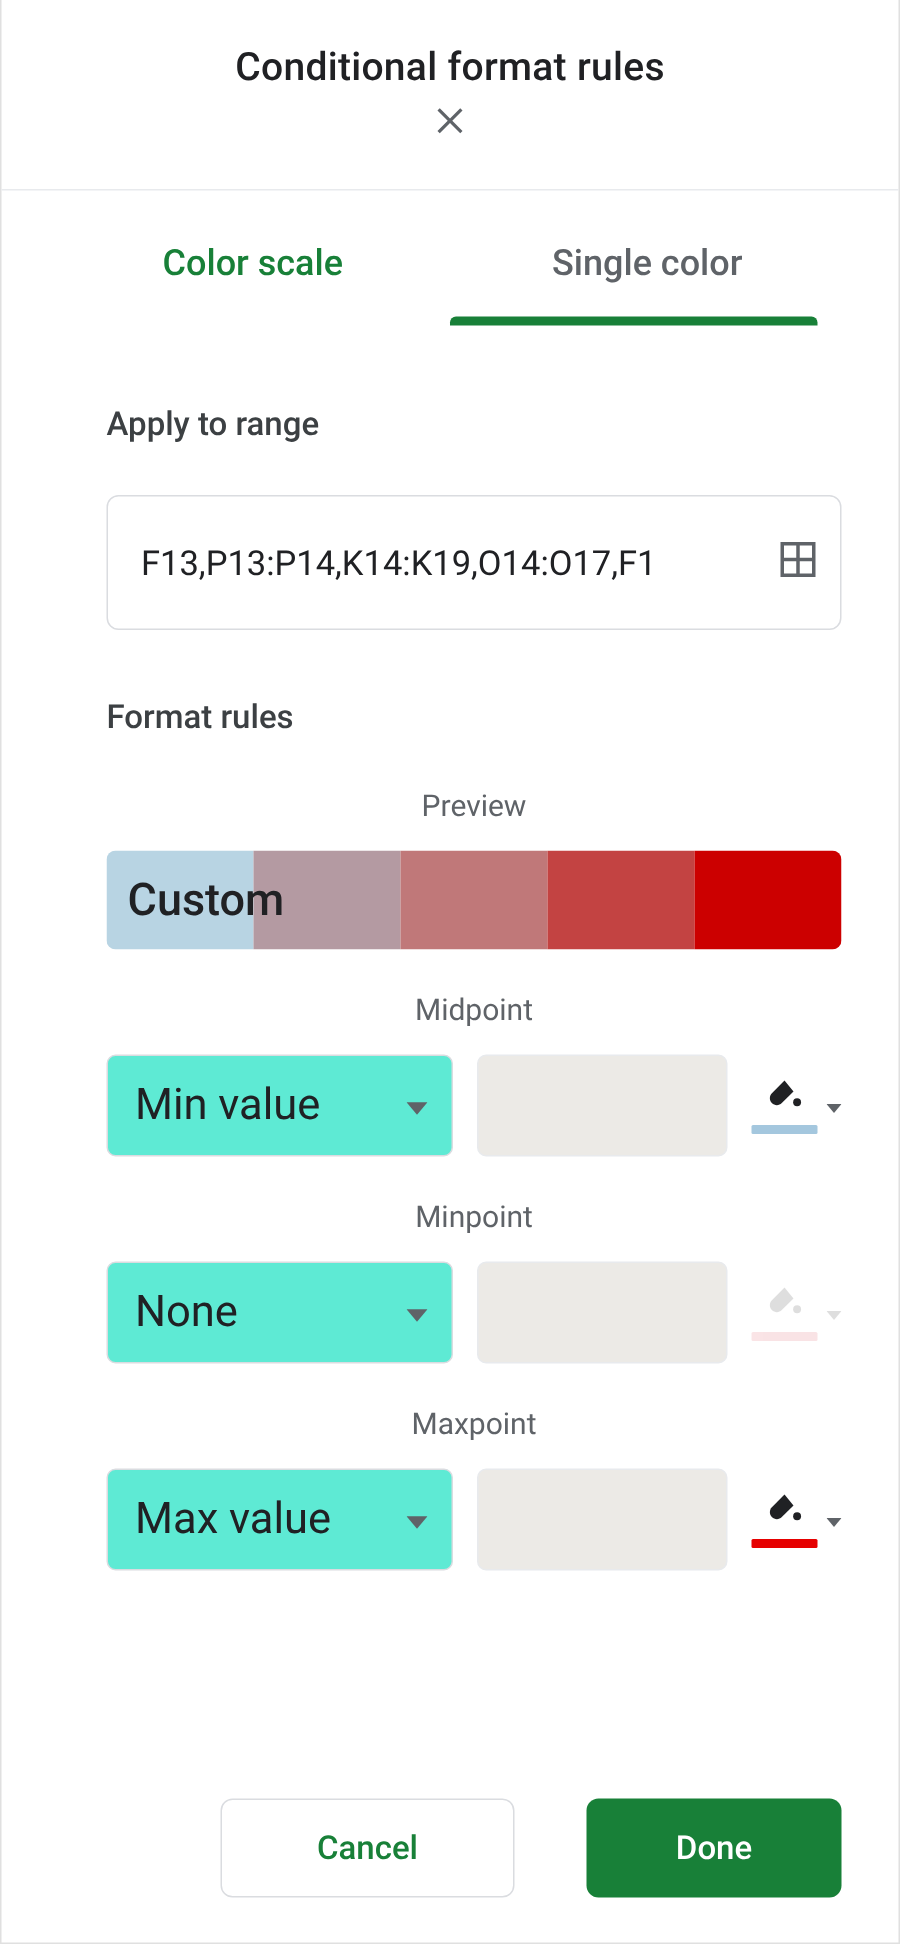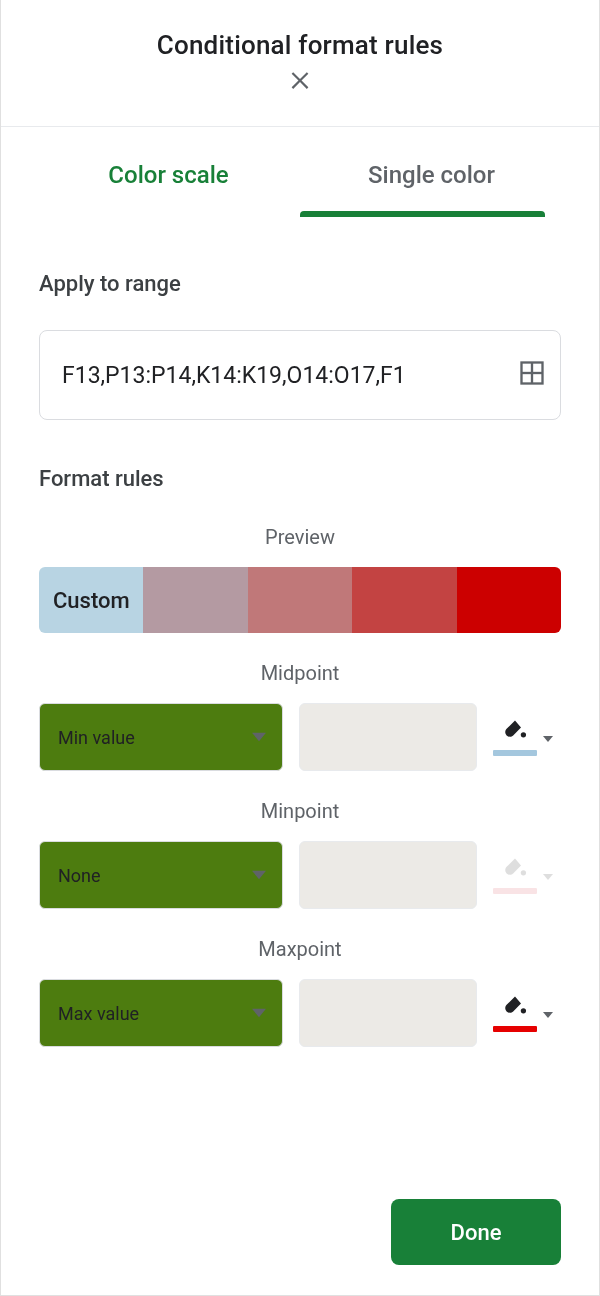"Apply to range" .body { margin-left: none -> 32px }
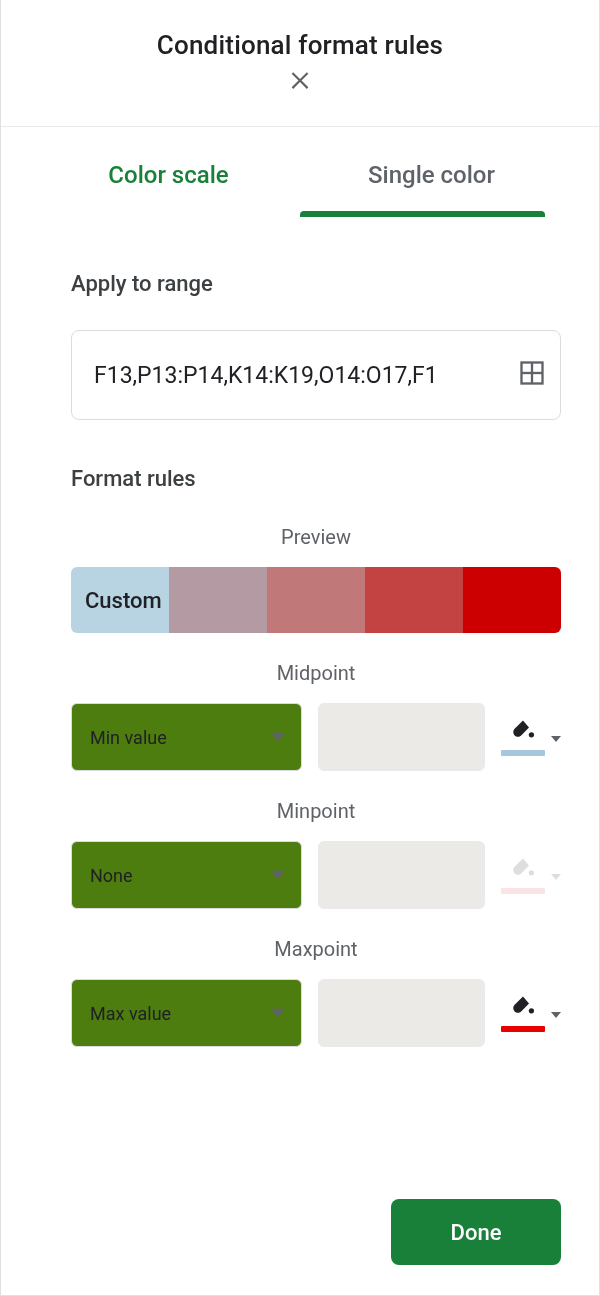"Custom" .preview-label { font-size: 22px -> 30px }
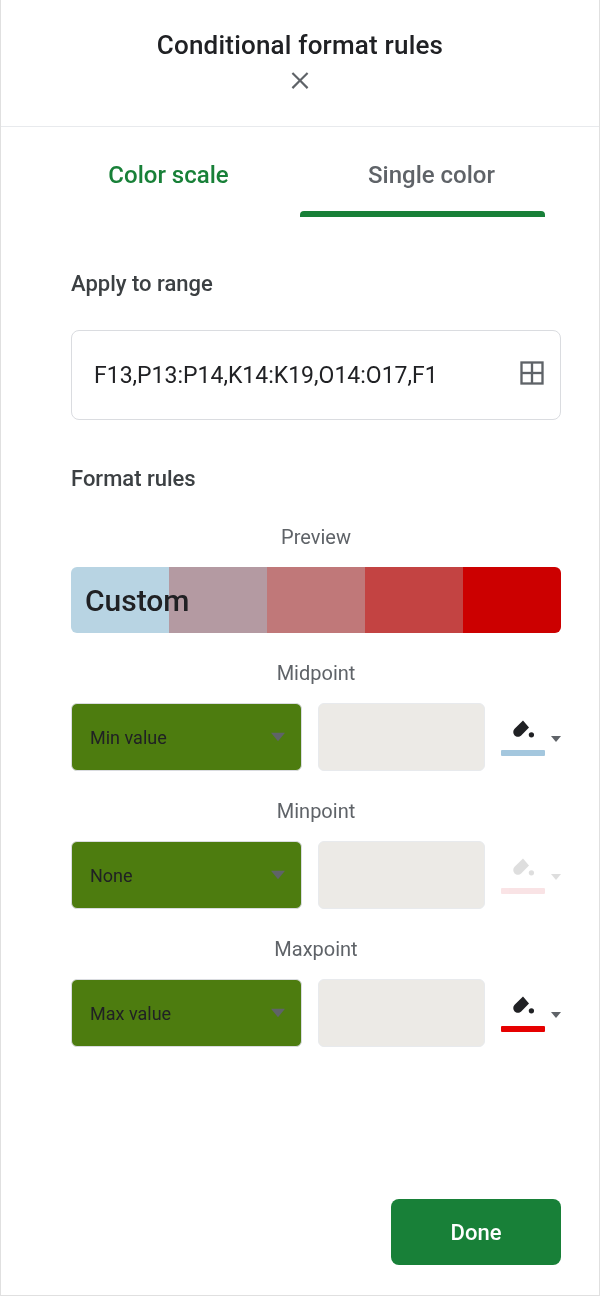"Min value" .select { background: #4d7c0f -> #5eead4; font-size: 18px -> 29px }
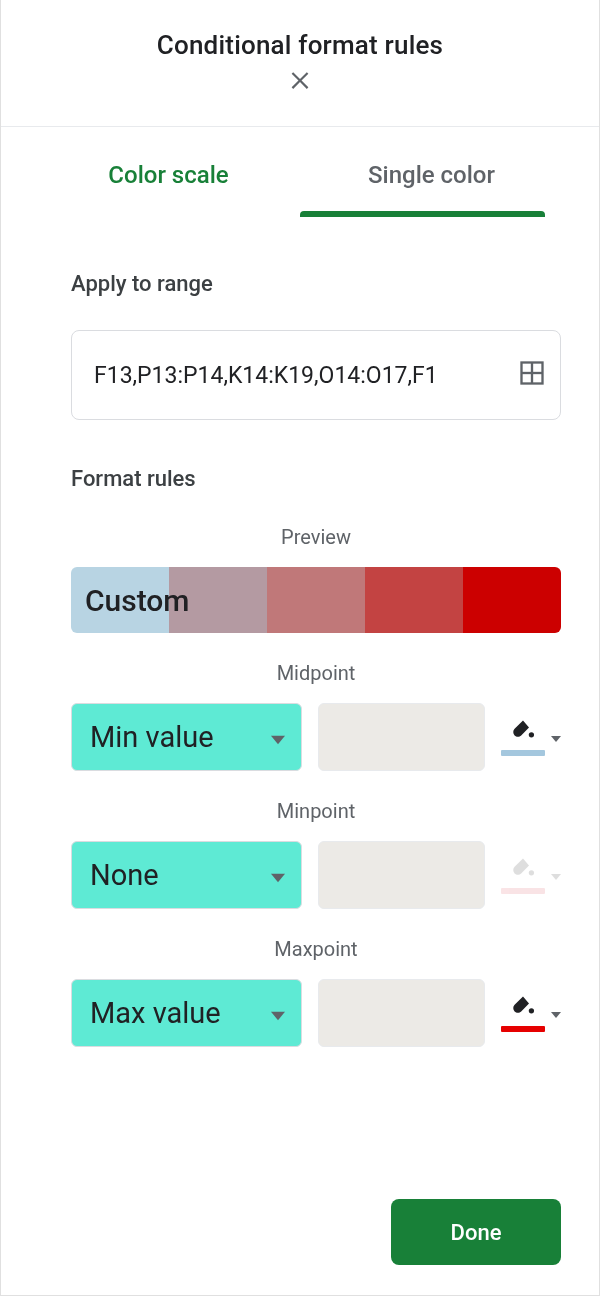"Cancel" div.btn { html: none -> <div>Cancel</div> }
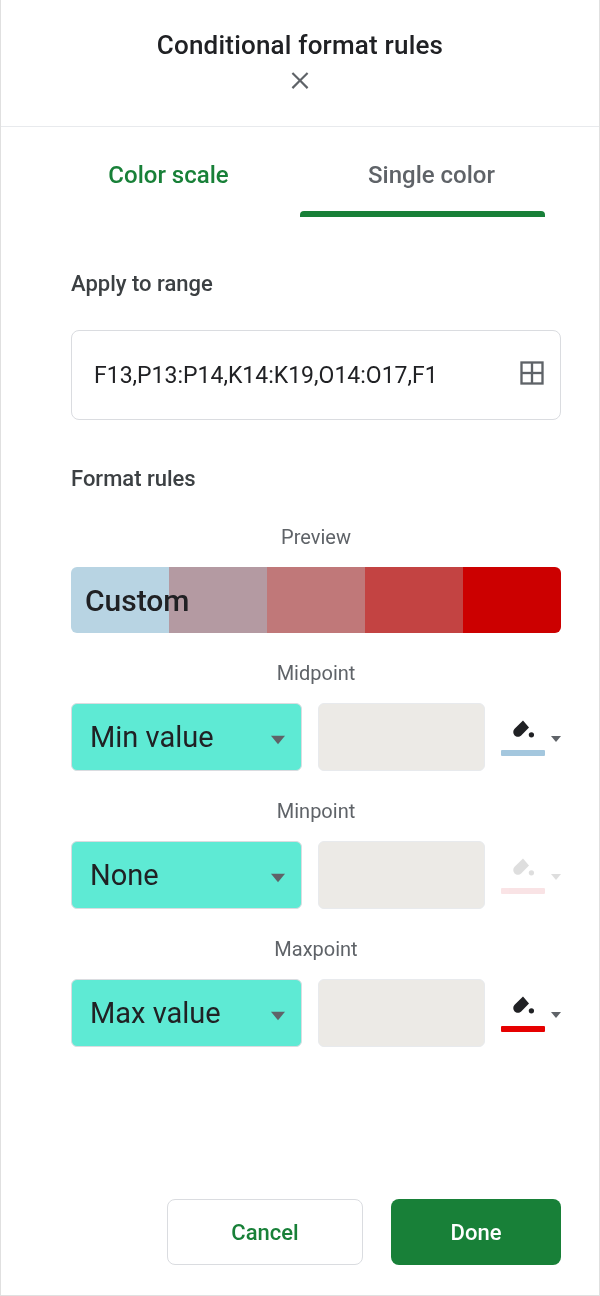"Done" .btn-primary { margin-left: none -> 20px }
